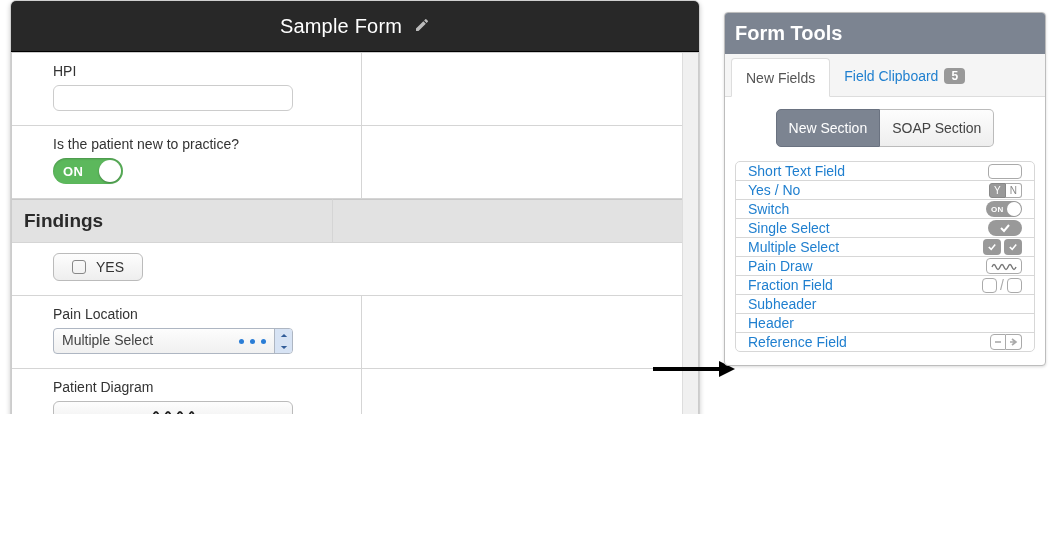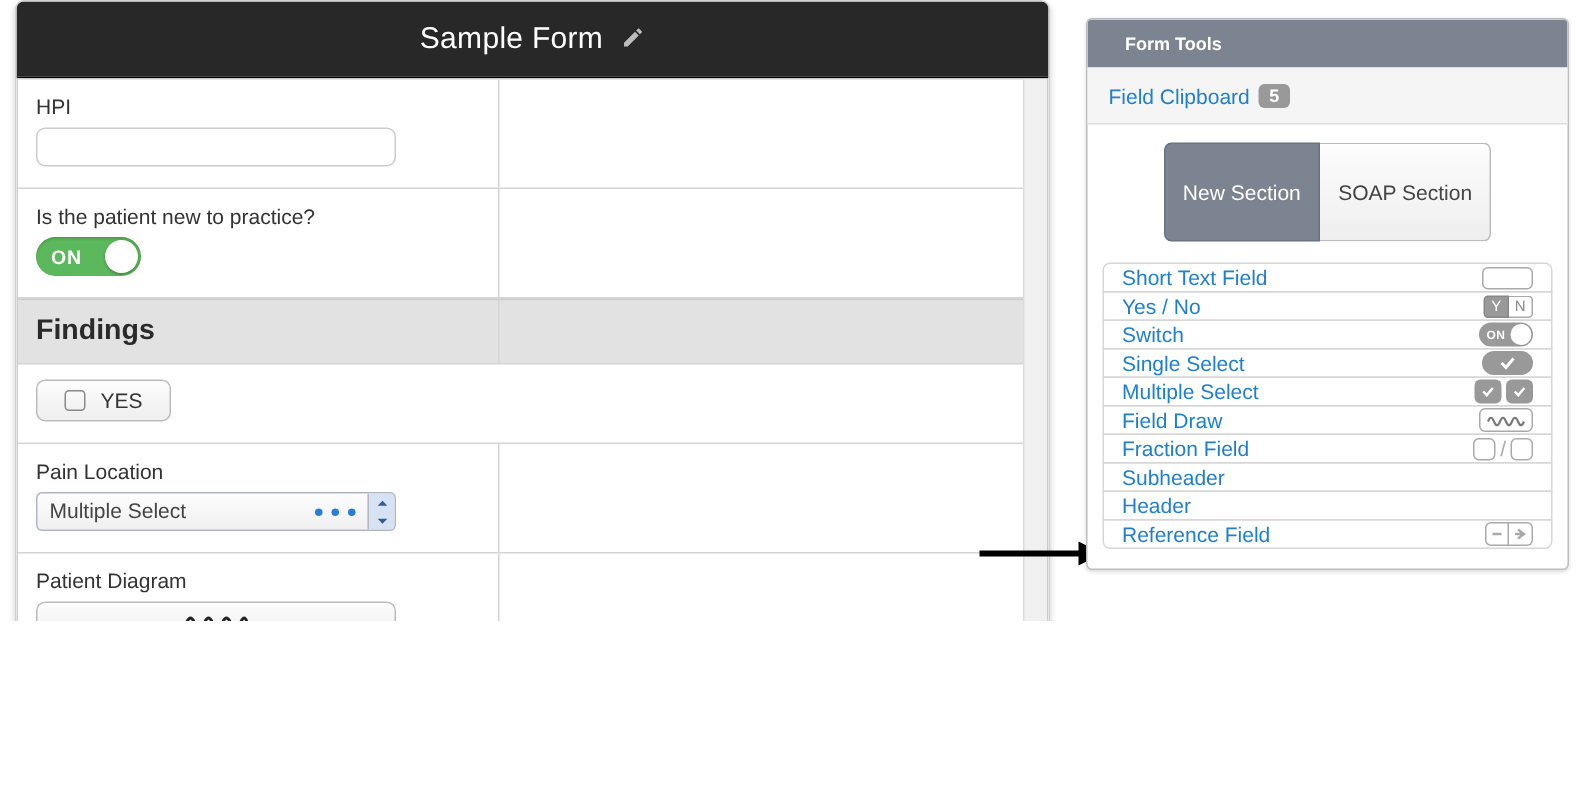"Form Tools" .tools-header { font-size: 12px -> 20px; padding: 9px 25px -> 9px 10px }
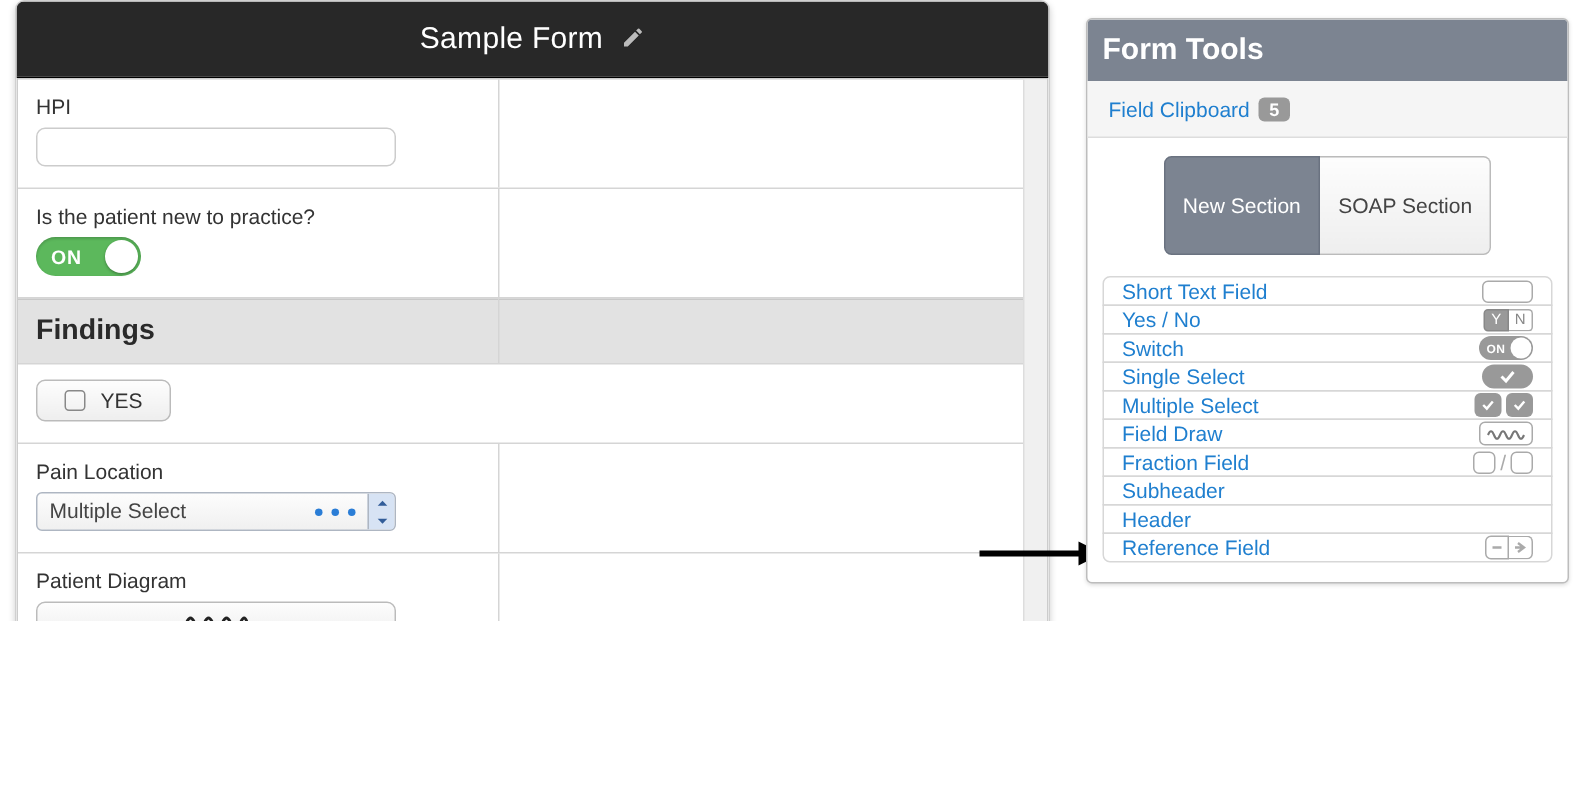"HPI" .field-row { padding-left: none -> 29px }
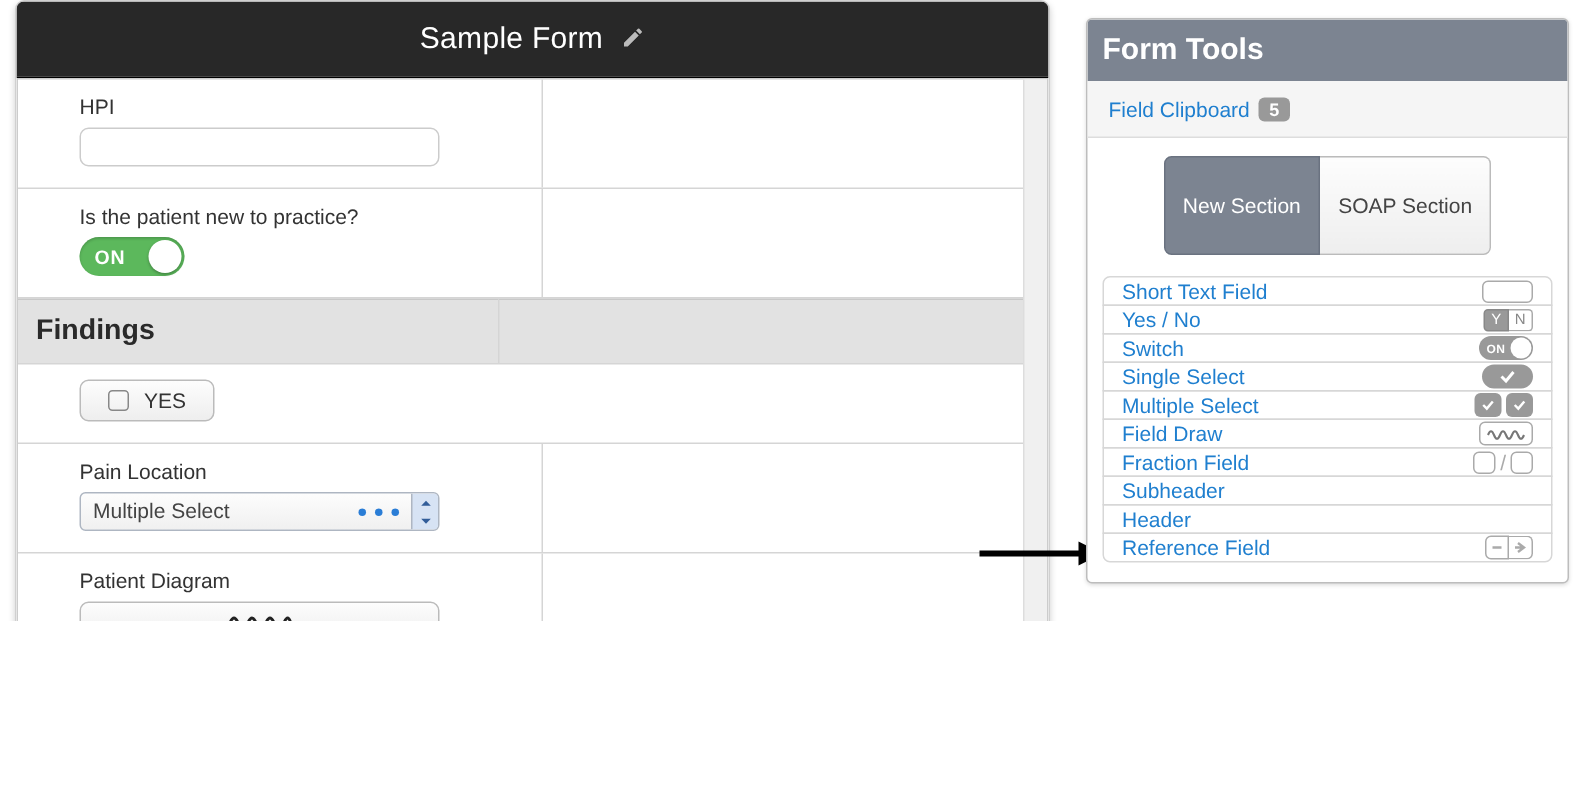"New Fields" div.tab { html: none -> <div> <span>New Fields</span> </div> }
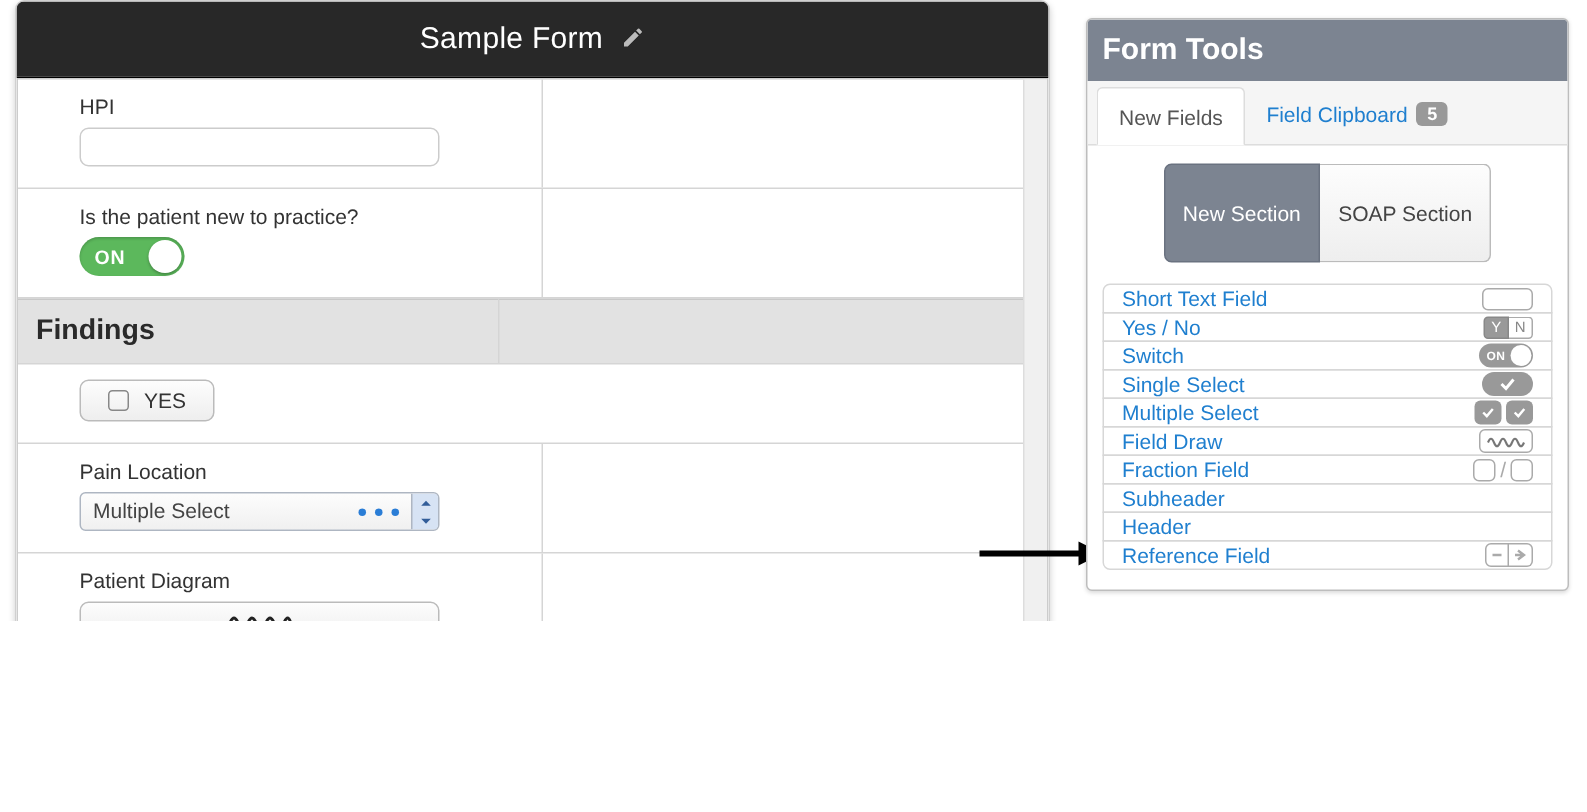"New Section" .seg-btn { padding: 24px 12px -> 10px 12px }
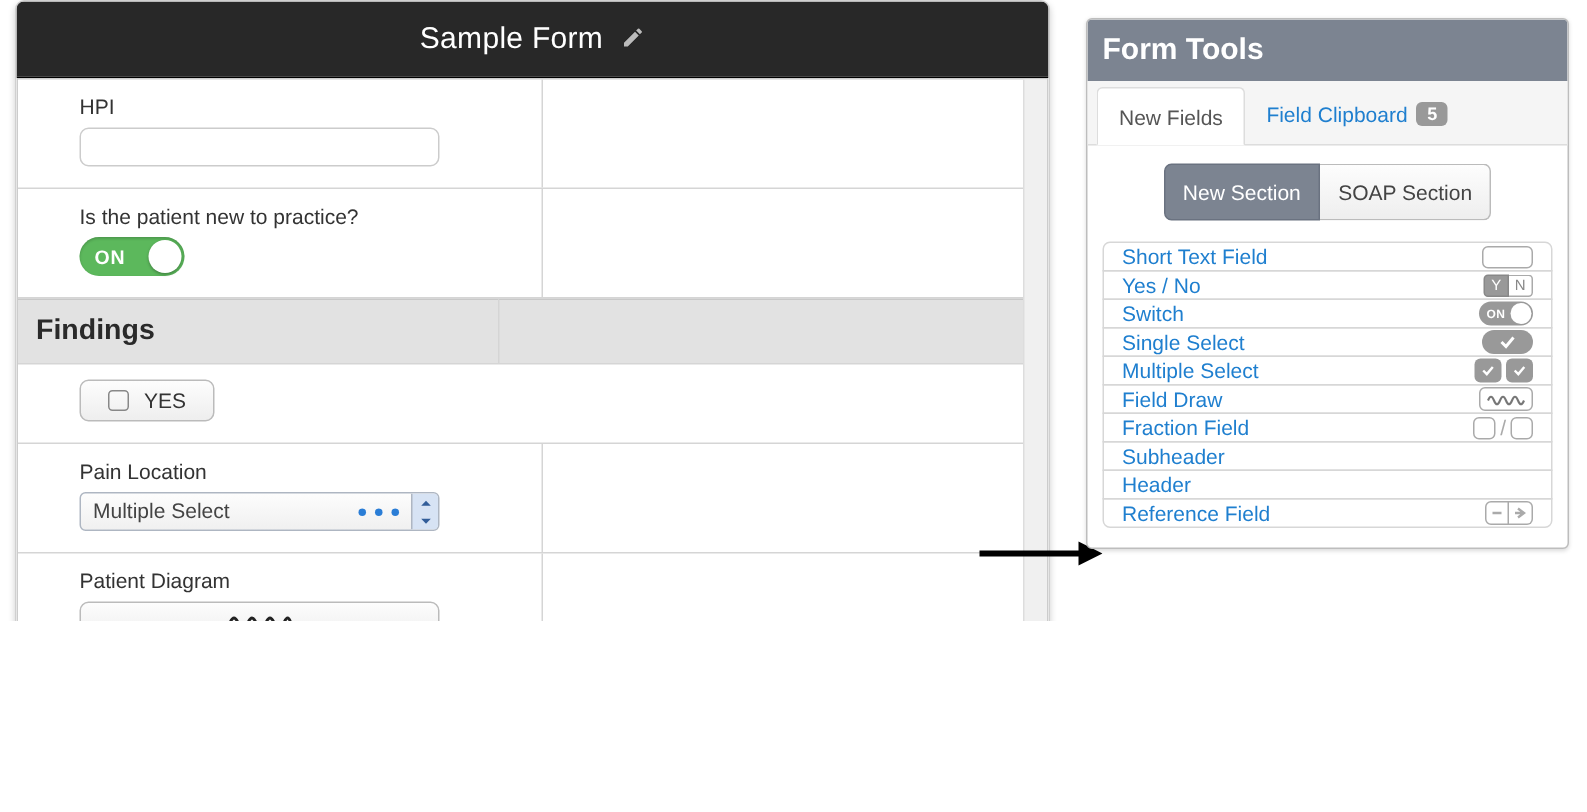"Field Draw" span.field-link { text: Field -> Pain }
